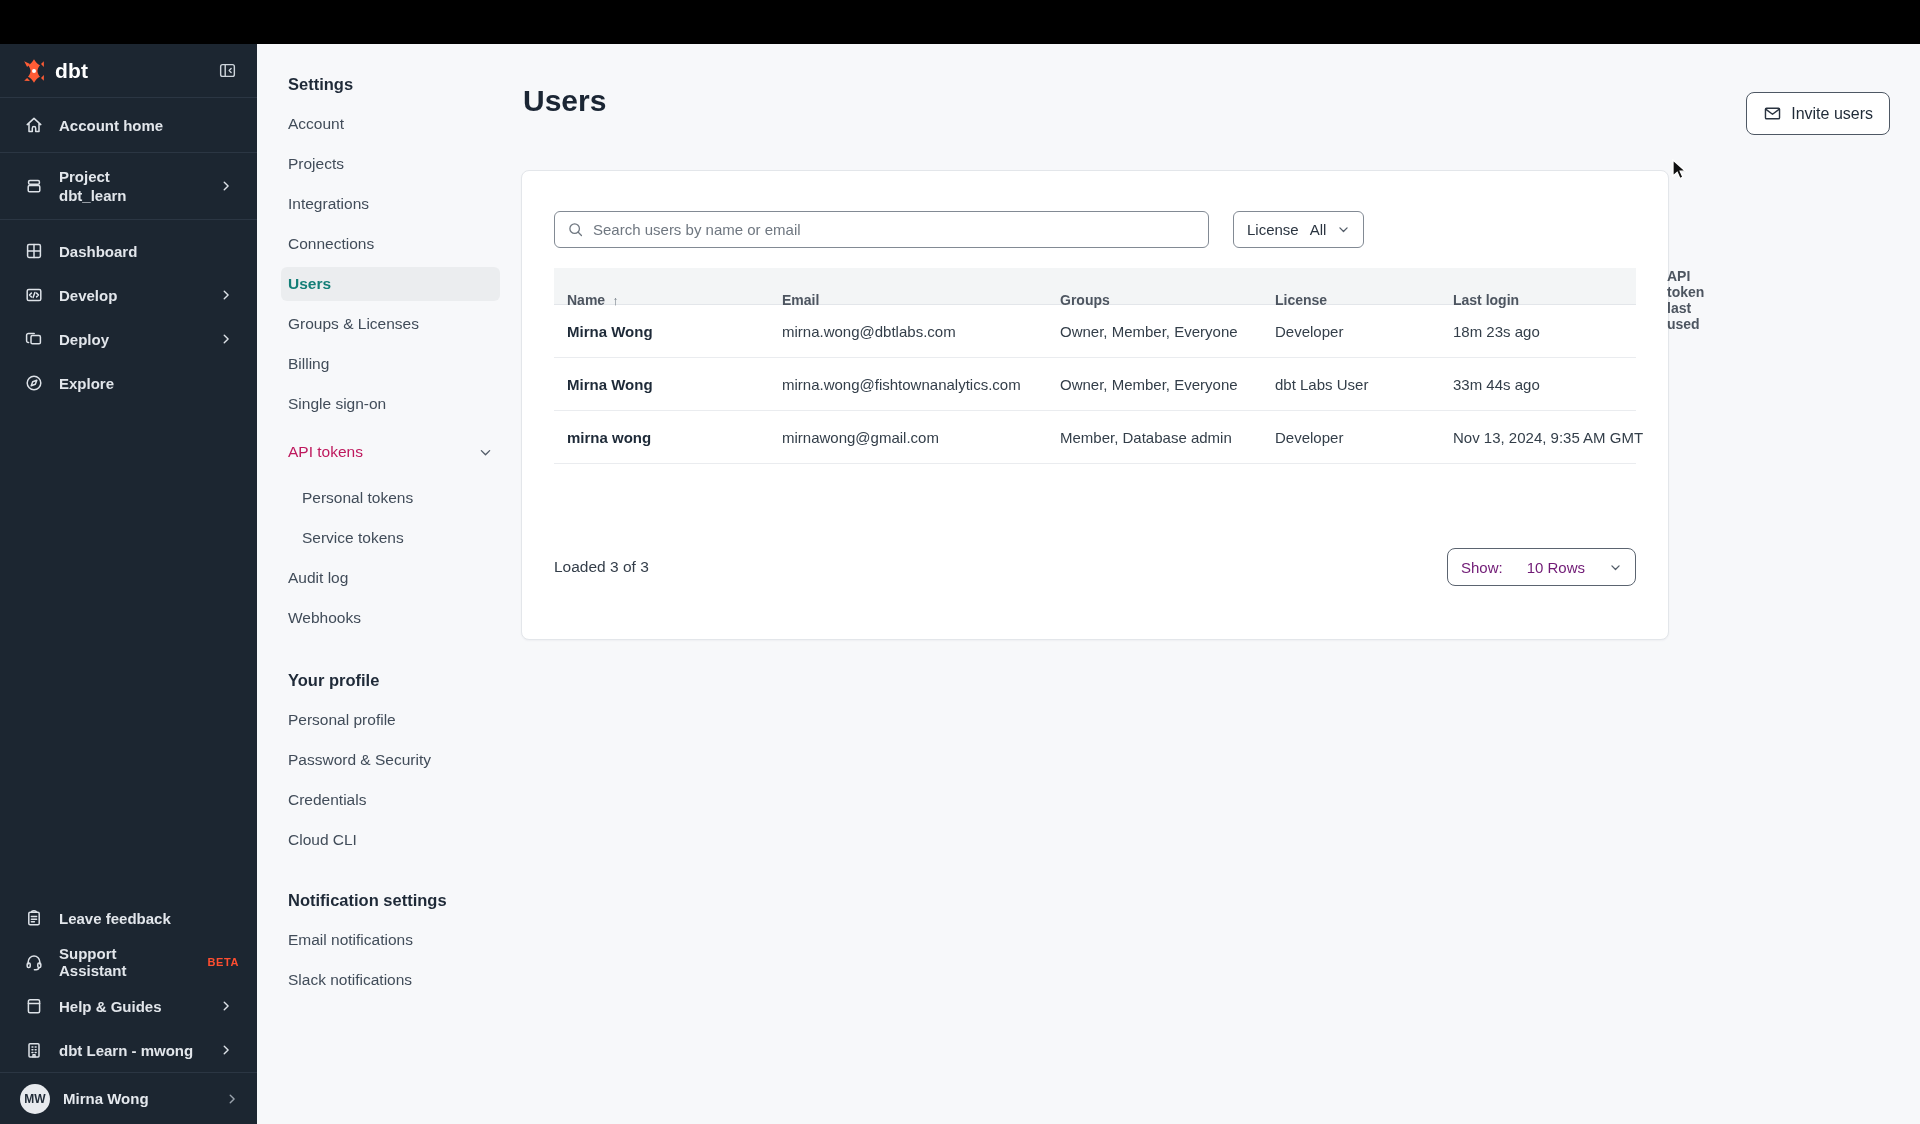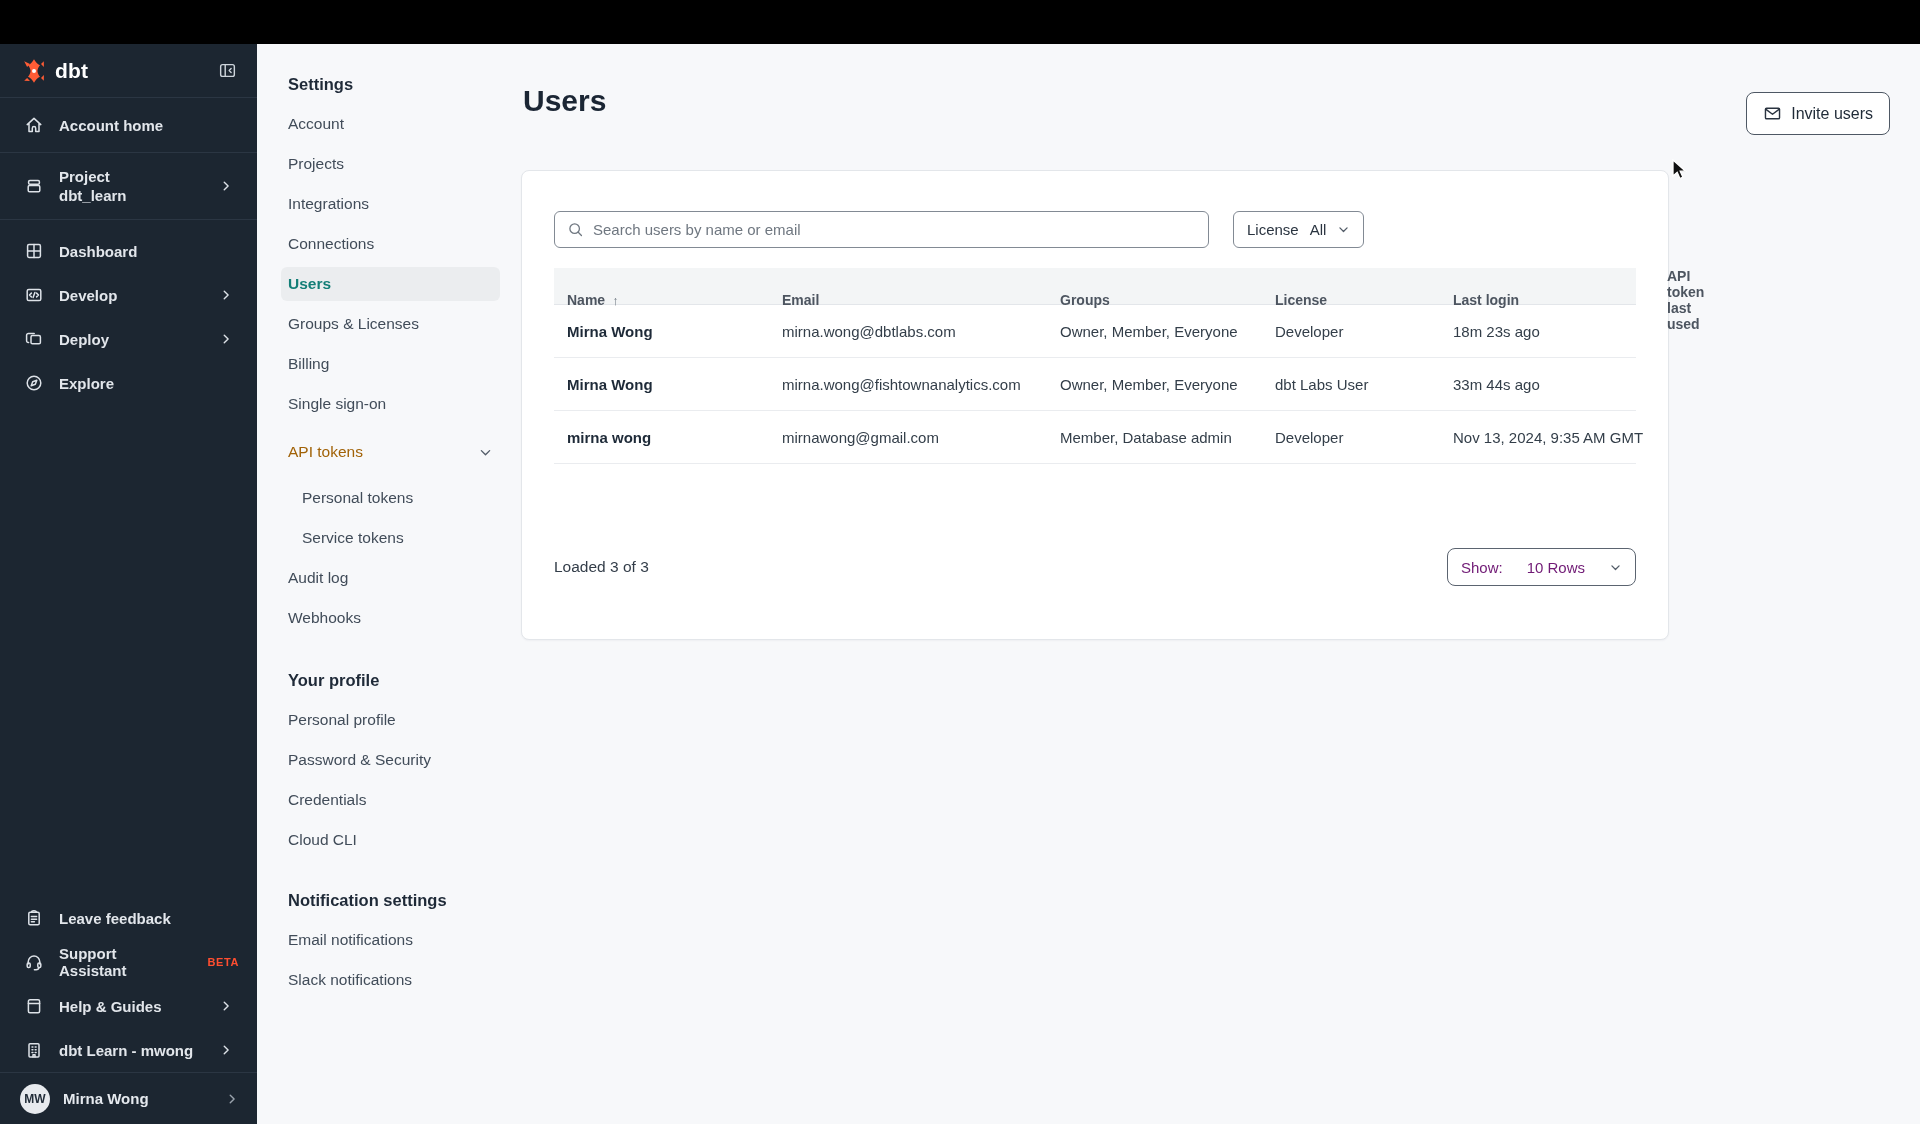"API tokens" .snav-item.muted { color: #a16207 -> #be185d }
